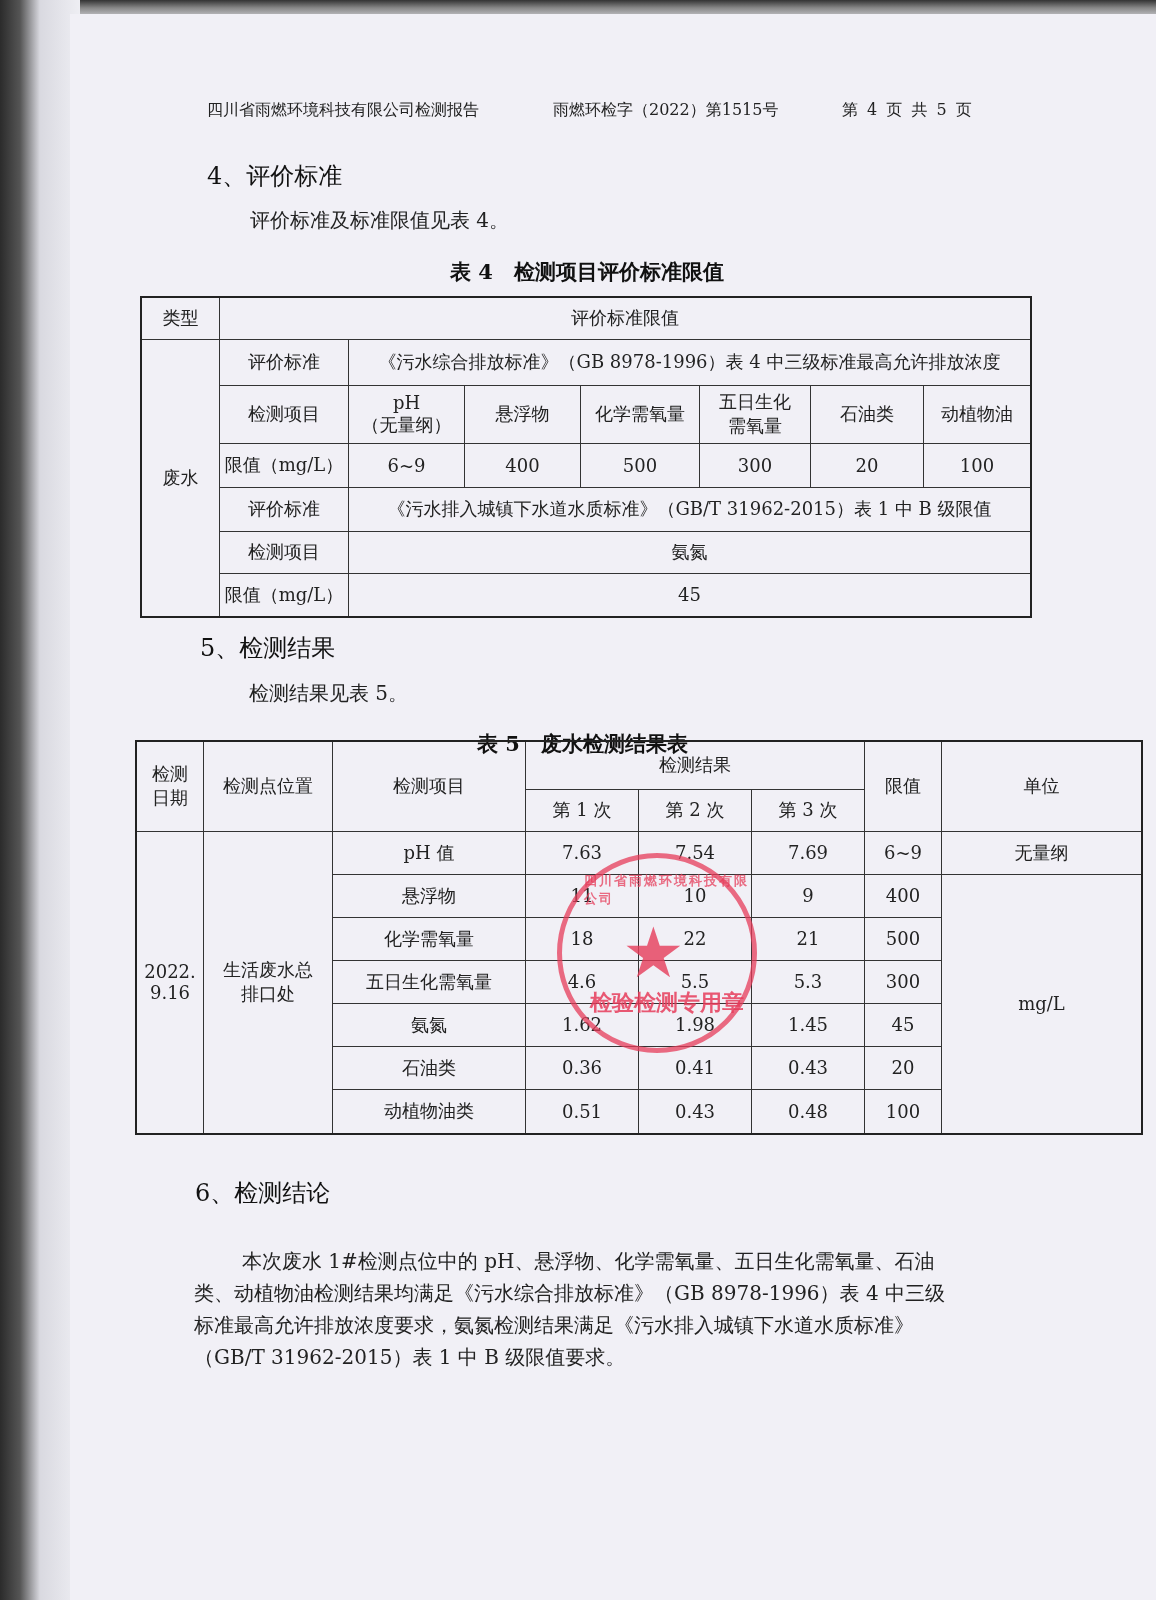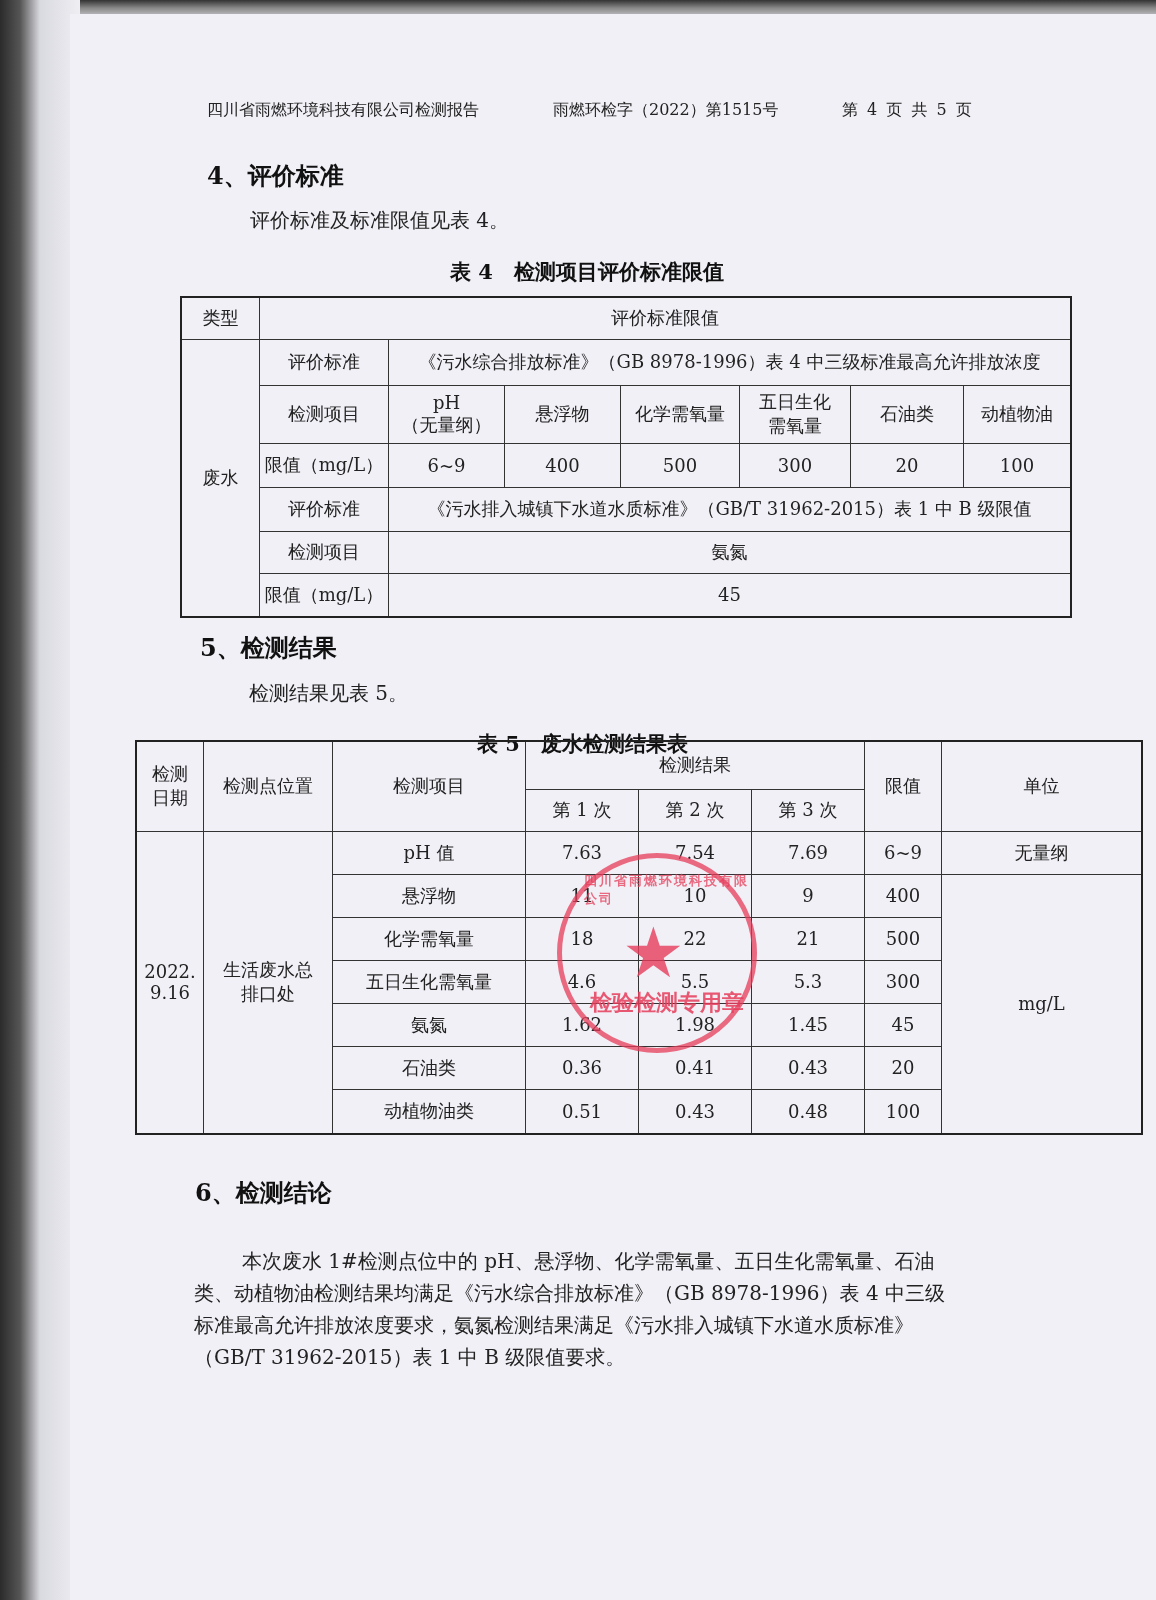"4、评价标准" .h { font-weight: bold -> normal }
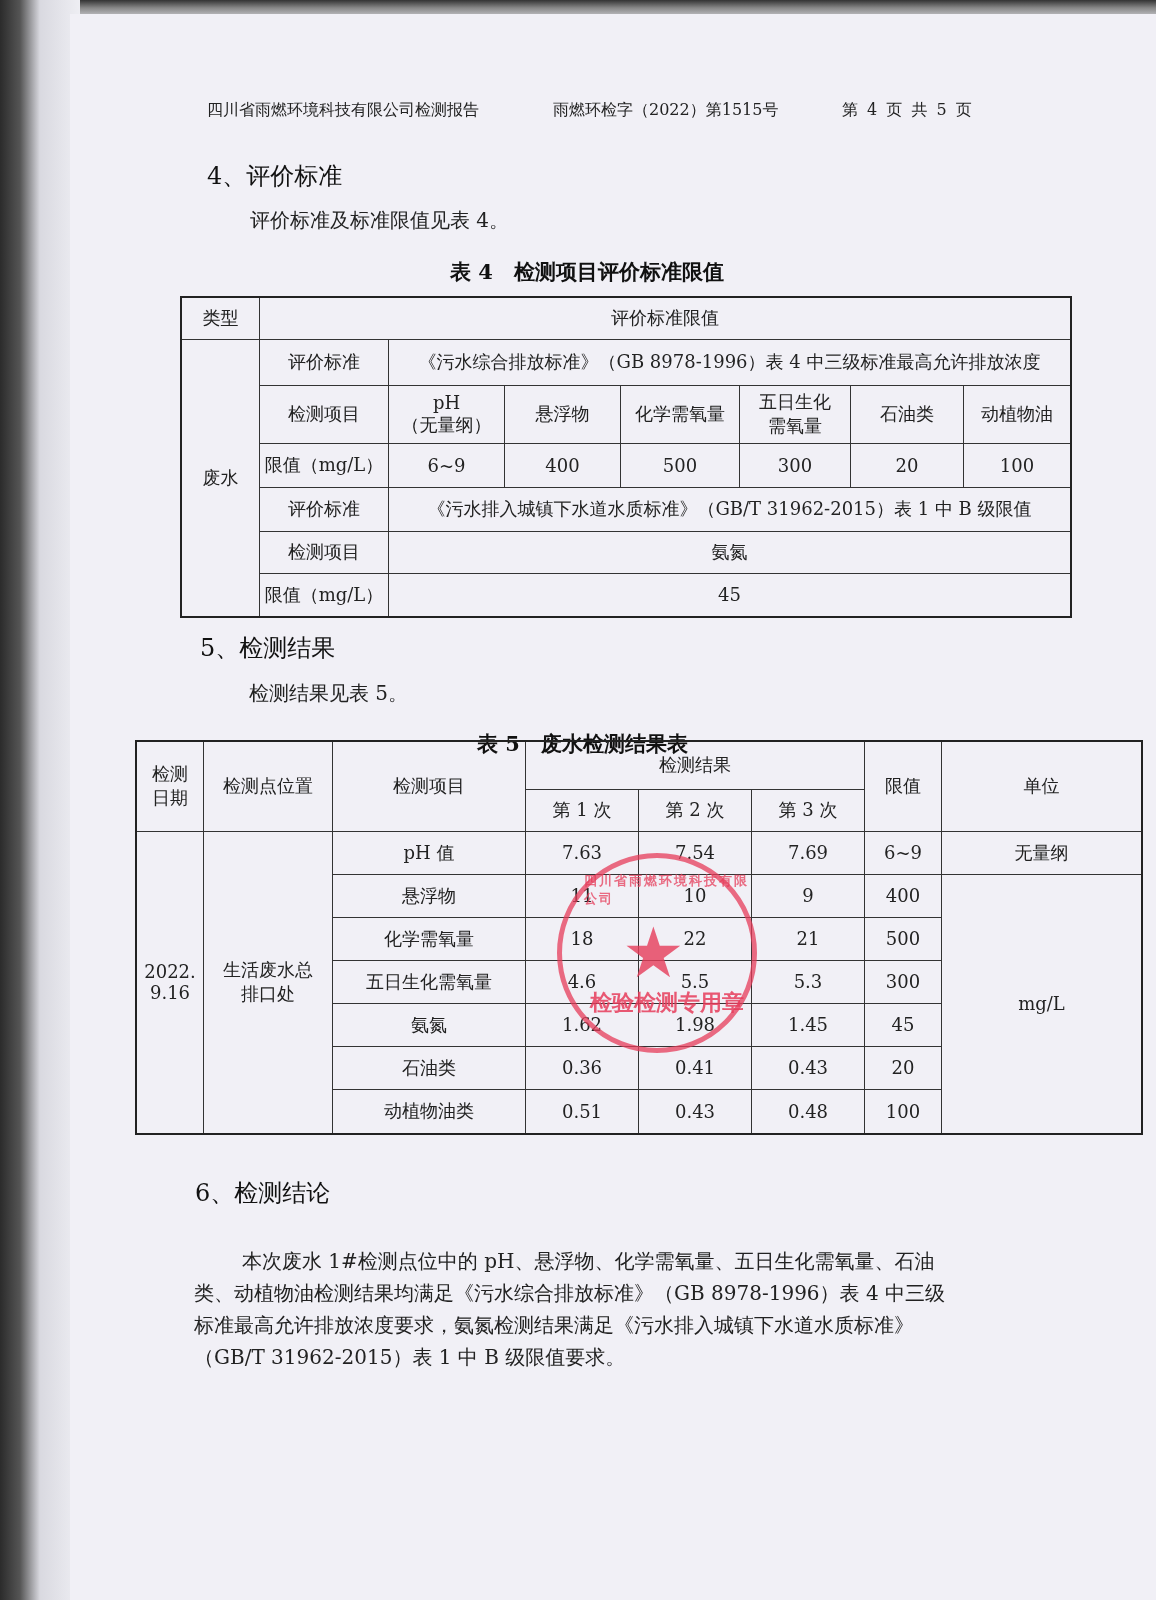"类型" table.t { margin-left: 40px -> none }
